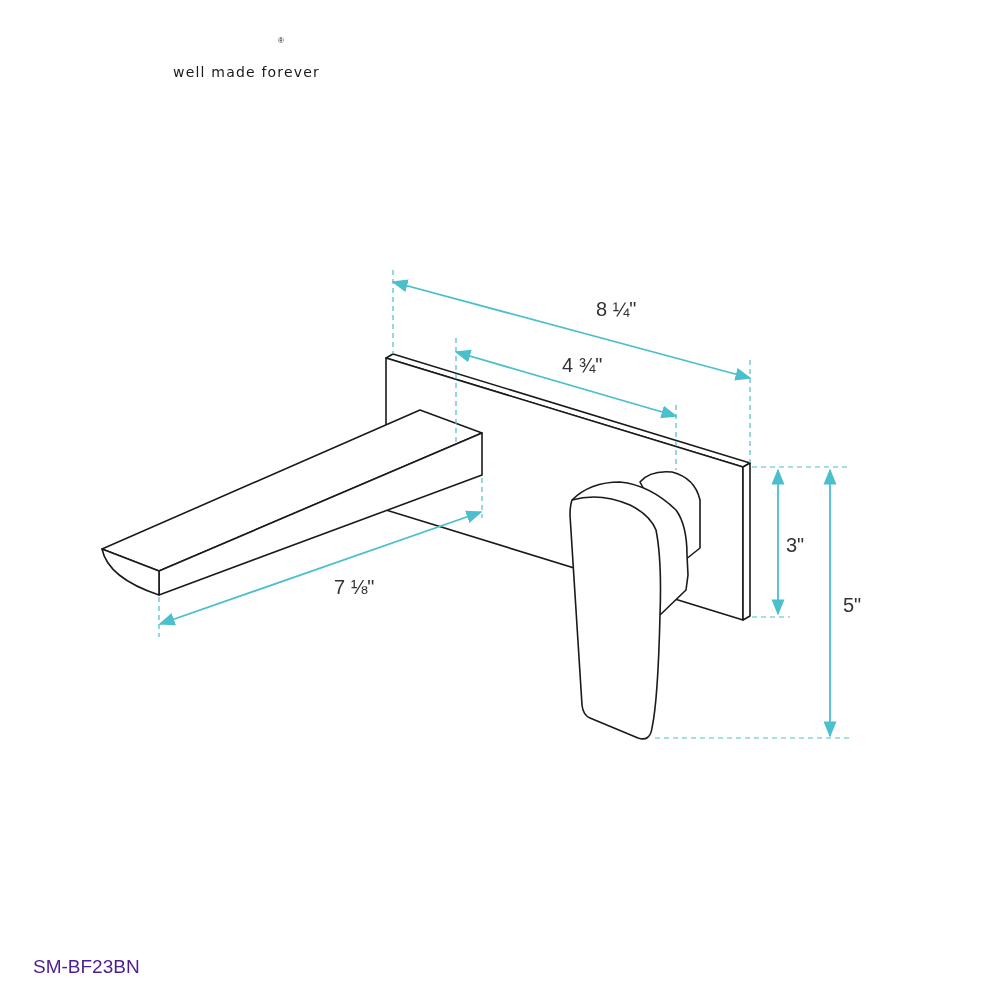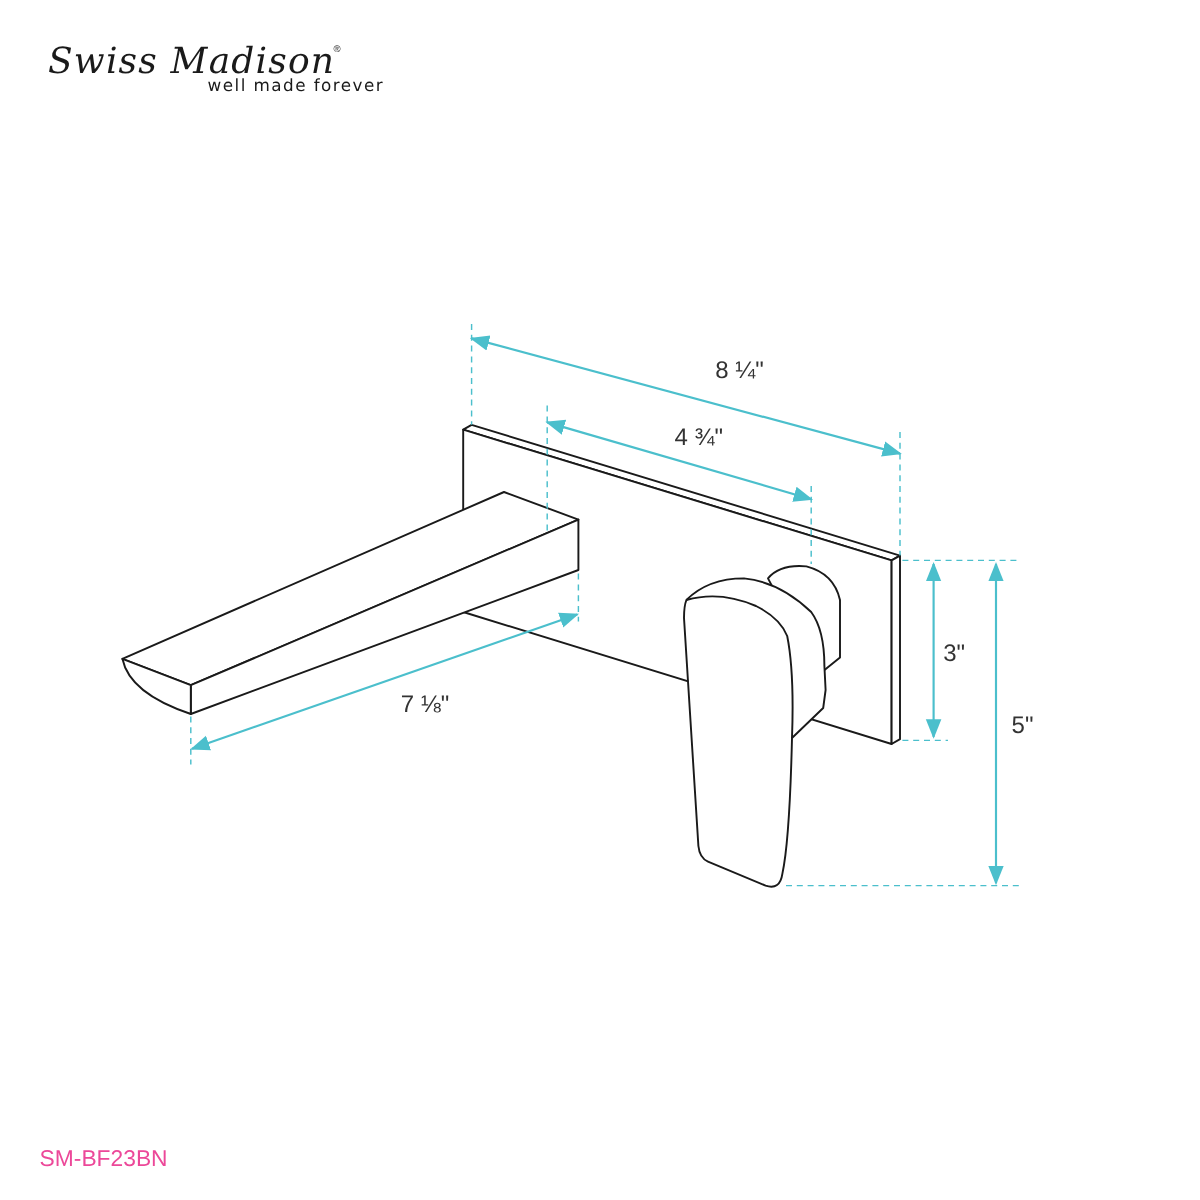"Swiss Madison" span.logo-script { html: <span>Swiss Madison</span> -> none }
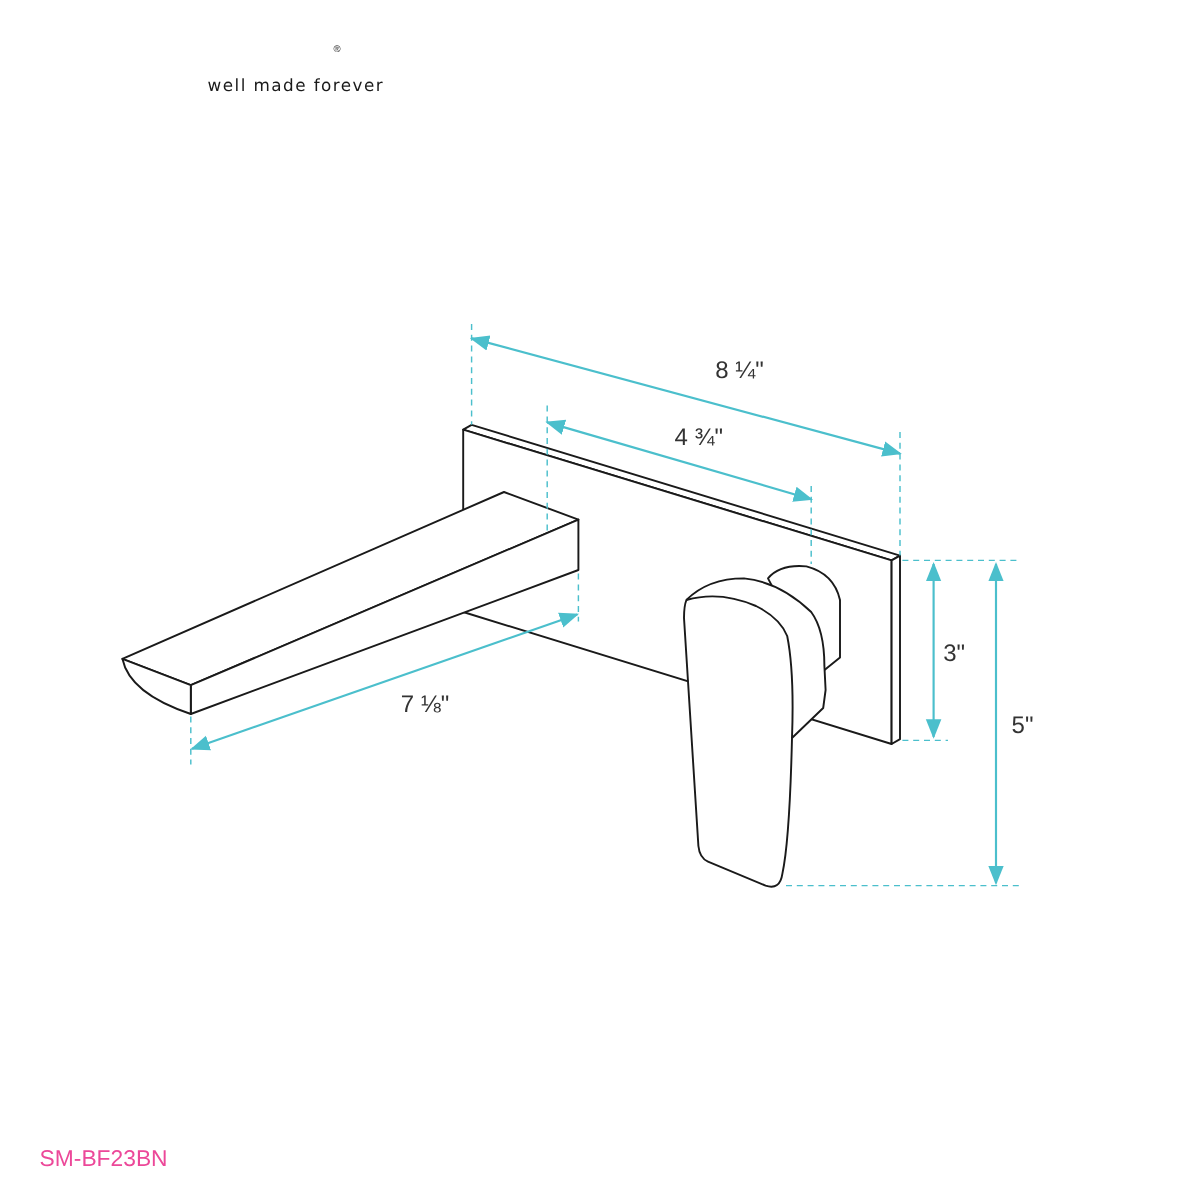"SM-BF23BN" .model { color: #ec4899 -> #4c1d95 }
